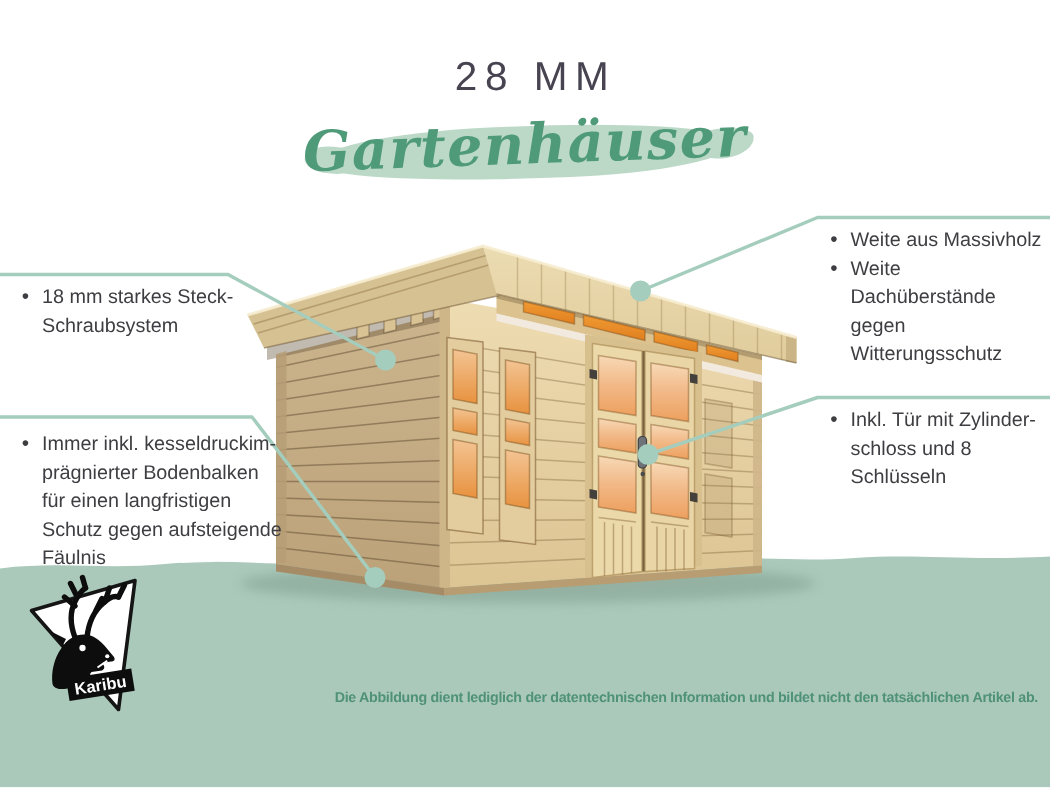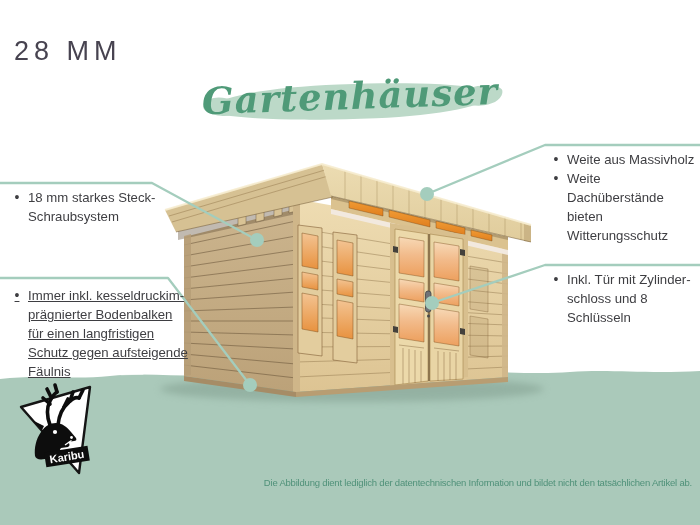"28 MM" .title { text-align: none -> center }
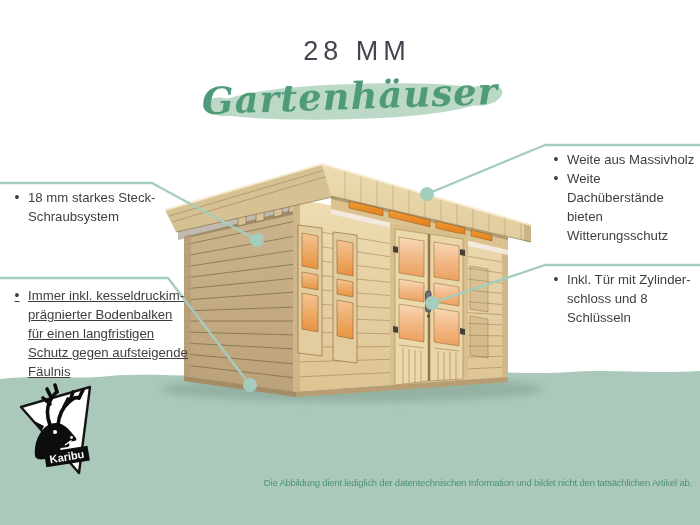"Weite Dachüberstände" span.feature-text { text: bieten -> gegen }
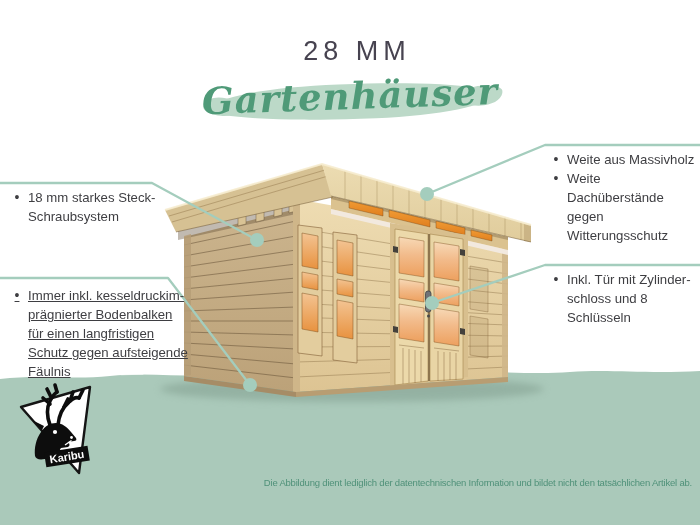"Immer inkl. kesseldruckim-" .lb { text-decoration: underline -> none }
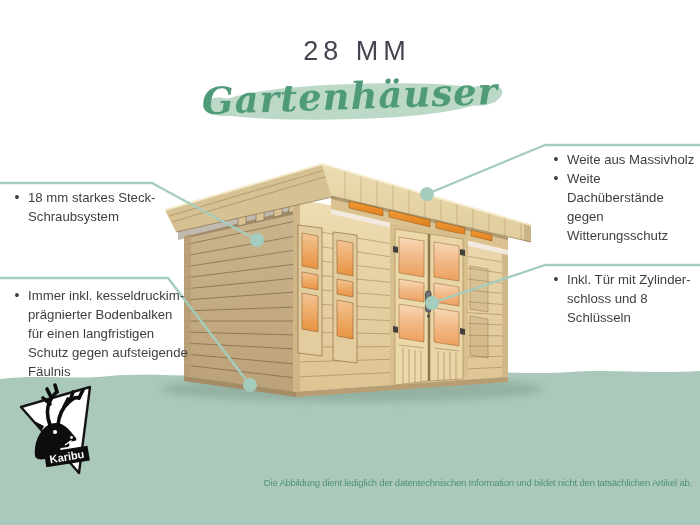"Die Abbildung dient lediglich der" .disclaimer { font-weight: normal -> bold; top: 477px -> 460px }
